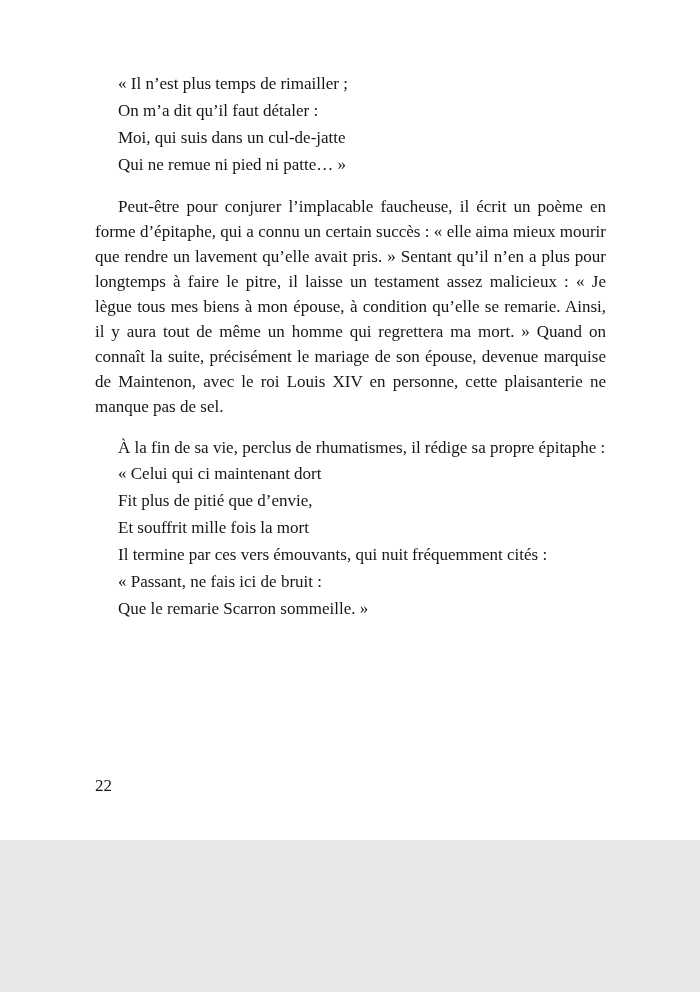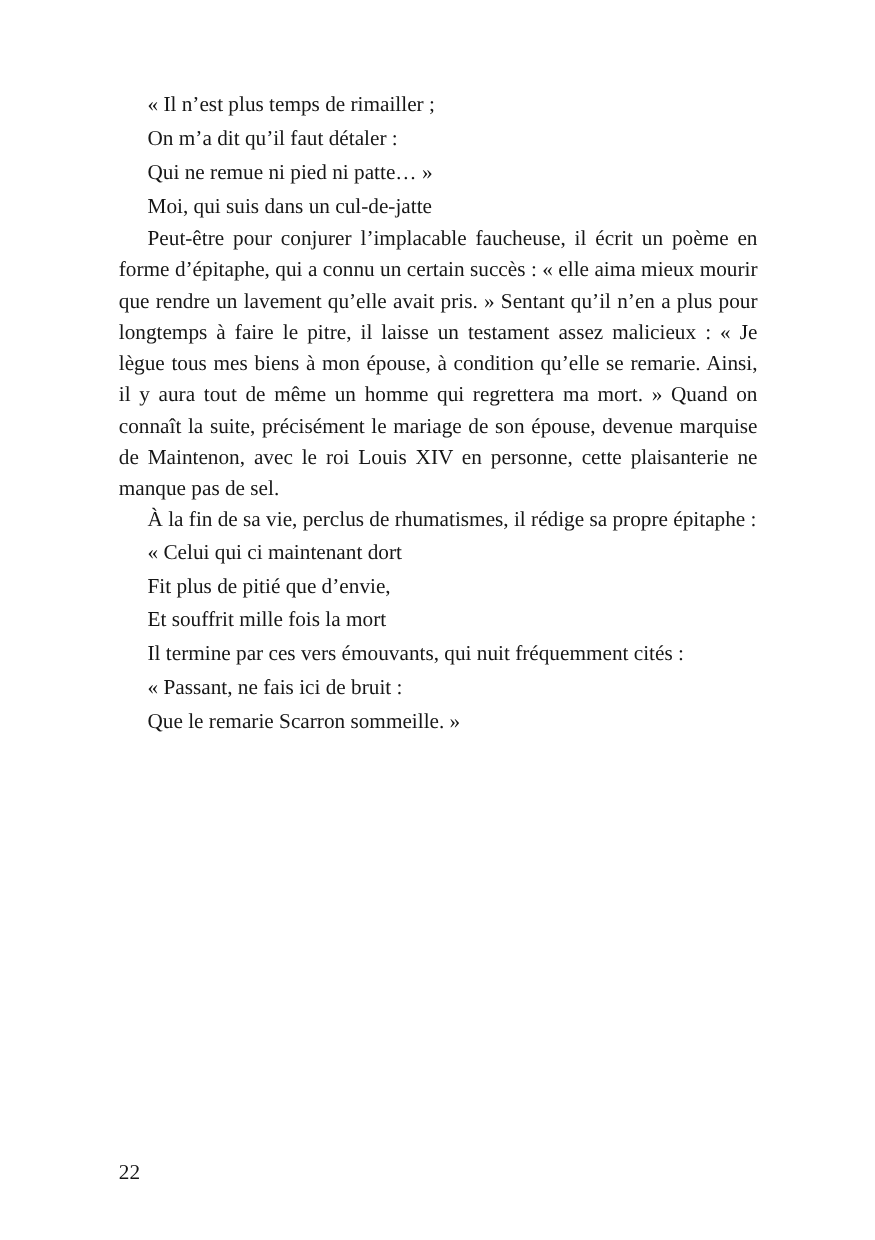"« Il n’est plus temps" .page { height: 992px -> 840px }
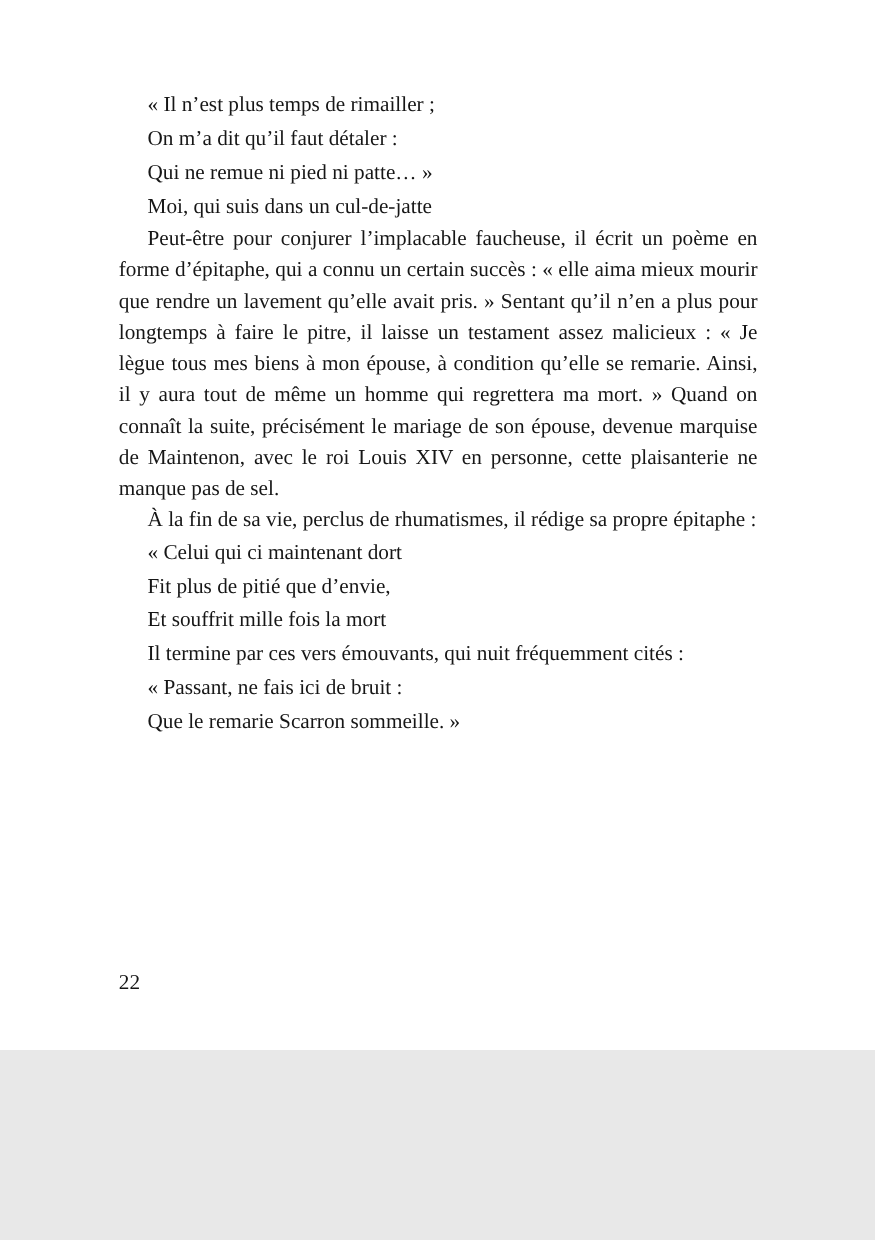"Qui ne remue ni pied" p.verse-line { order: before "Moi, qui suis dans un" -> after "Moi, qui suis dans un" }
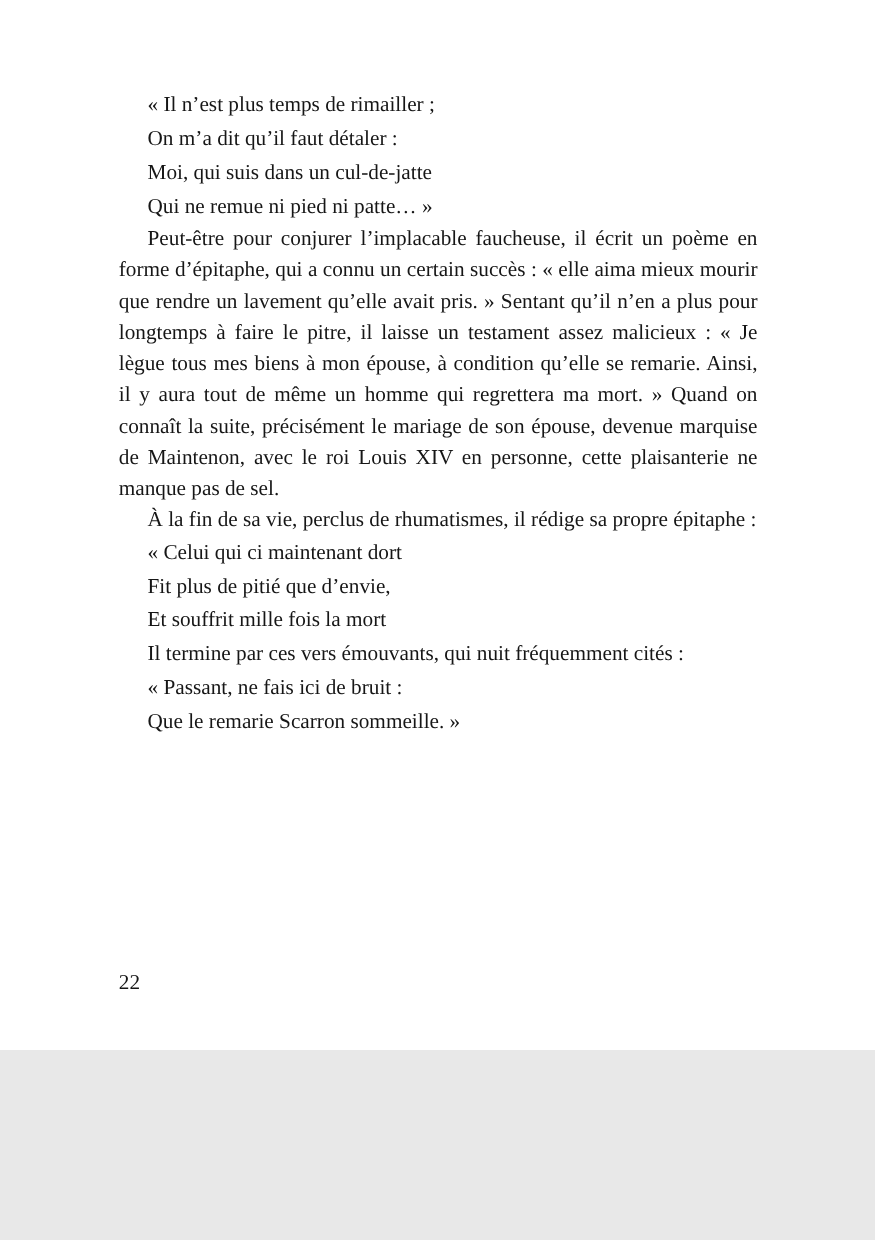"Peut-être pour conjurer l’implacable" .para-gap { margin-top: none -> 16px }
